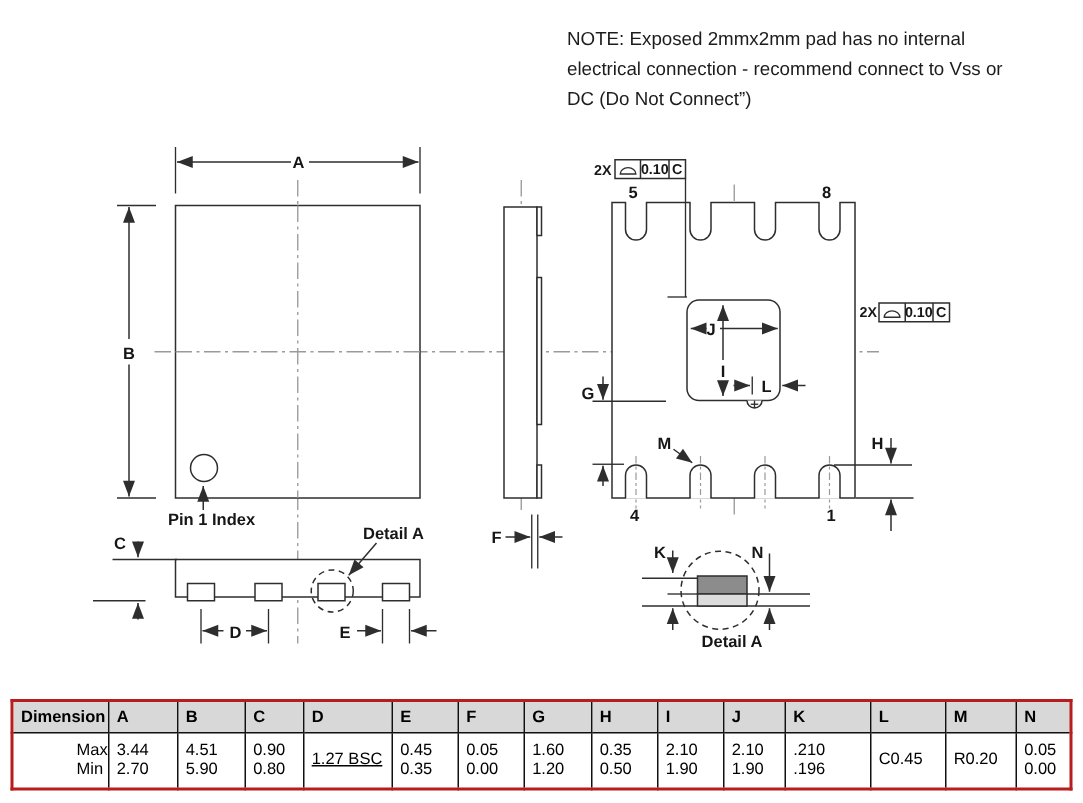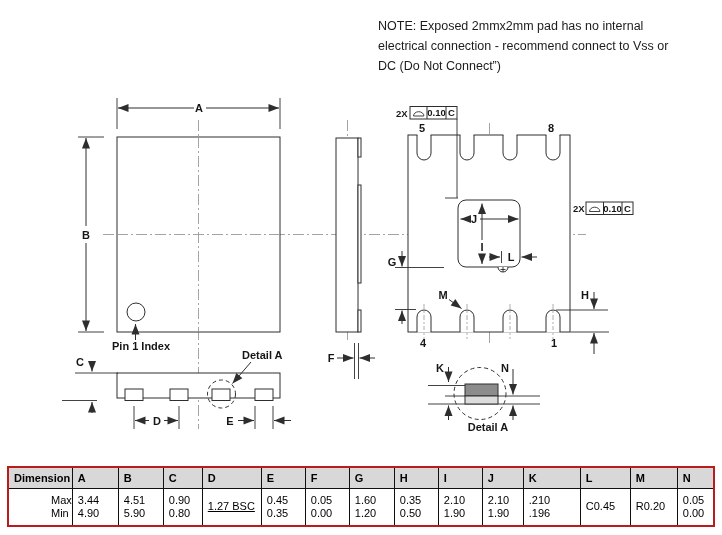"4.90" div { text: 4.90 -> 2.70 }
